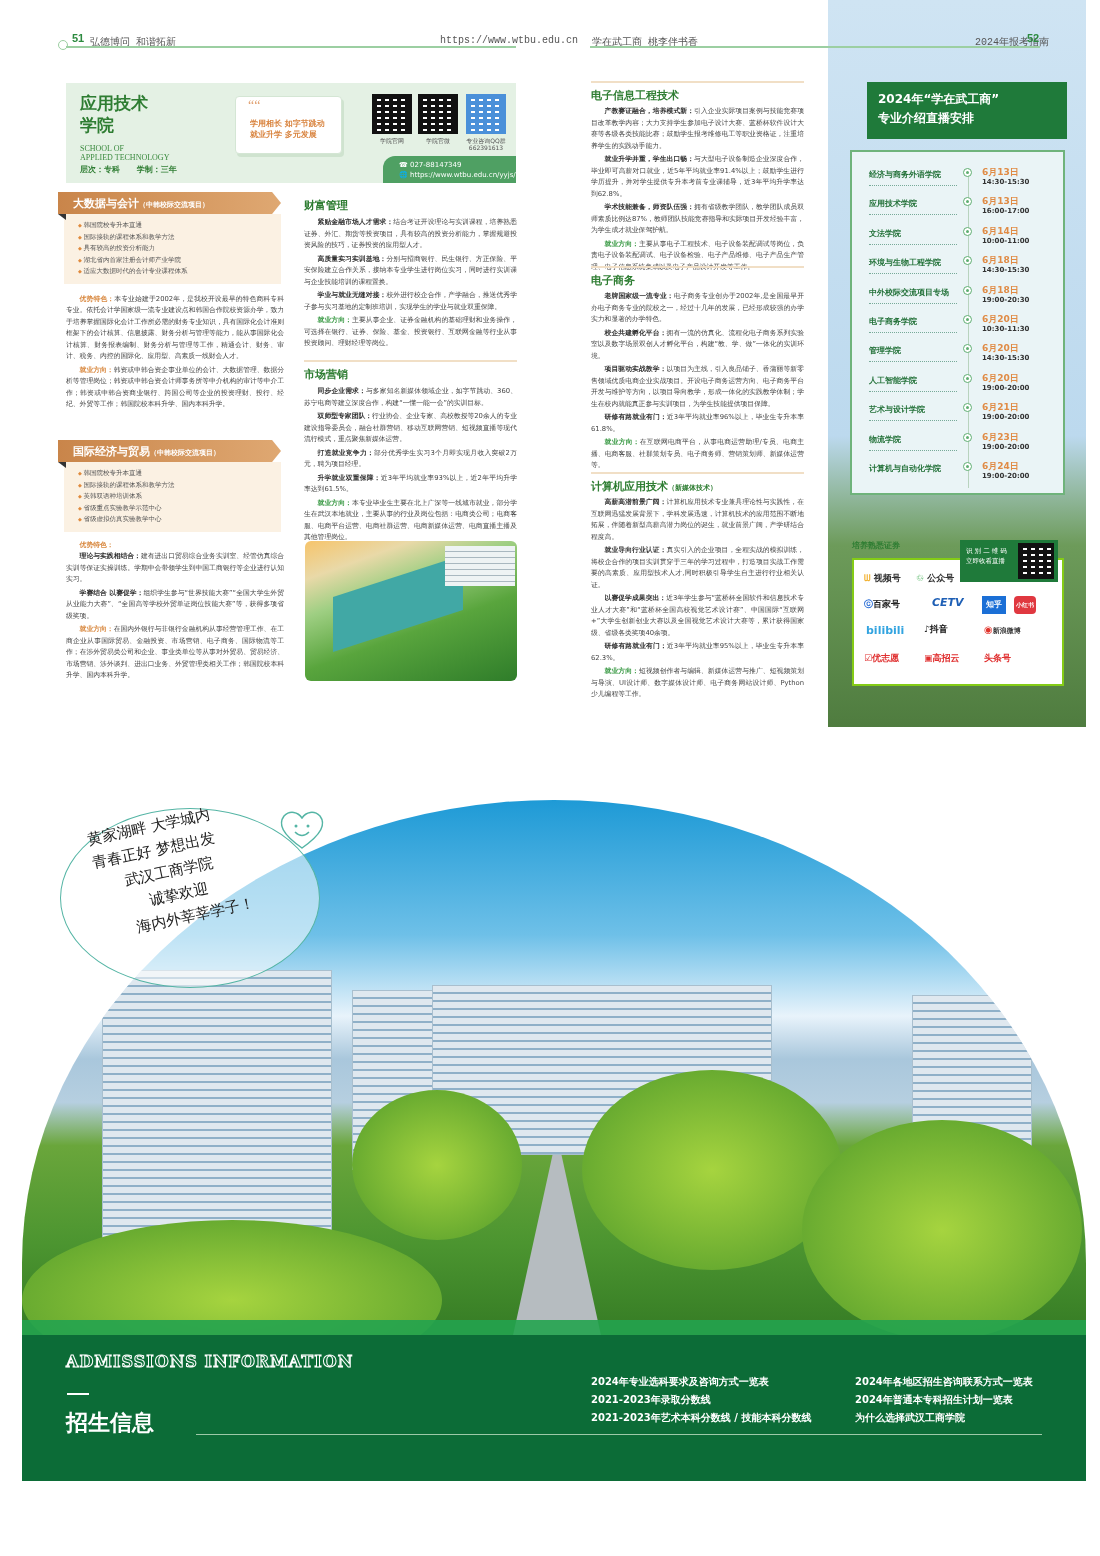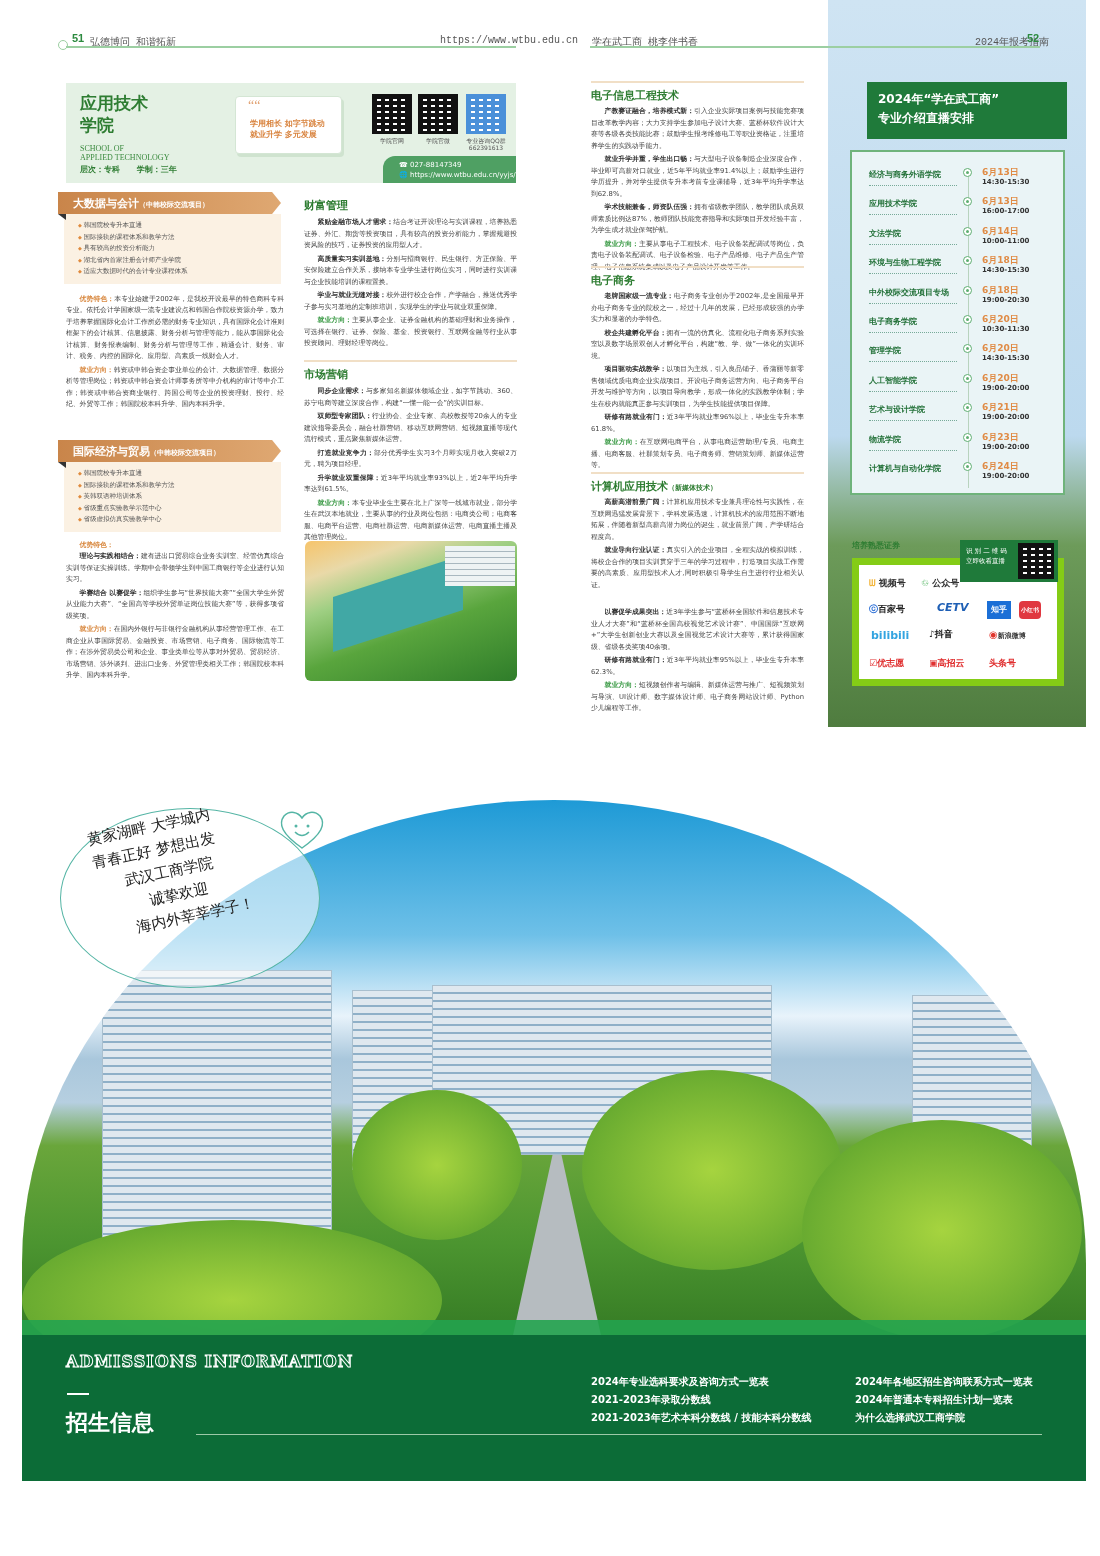"ᗯ 视频号" .partners { border: 7px solid #84cc16 -> 2px solid #84cc16 }
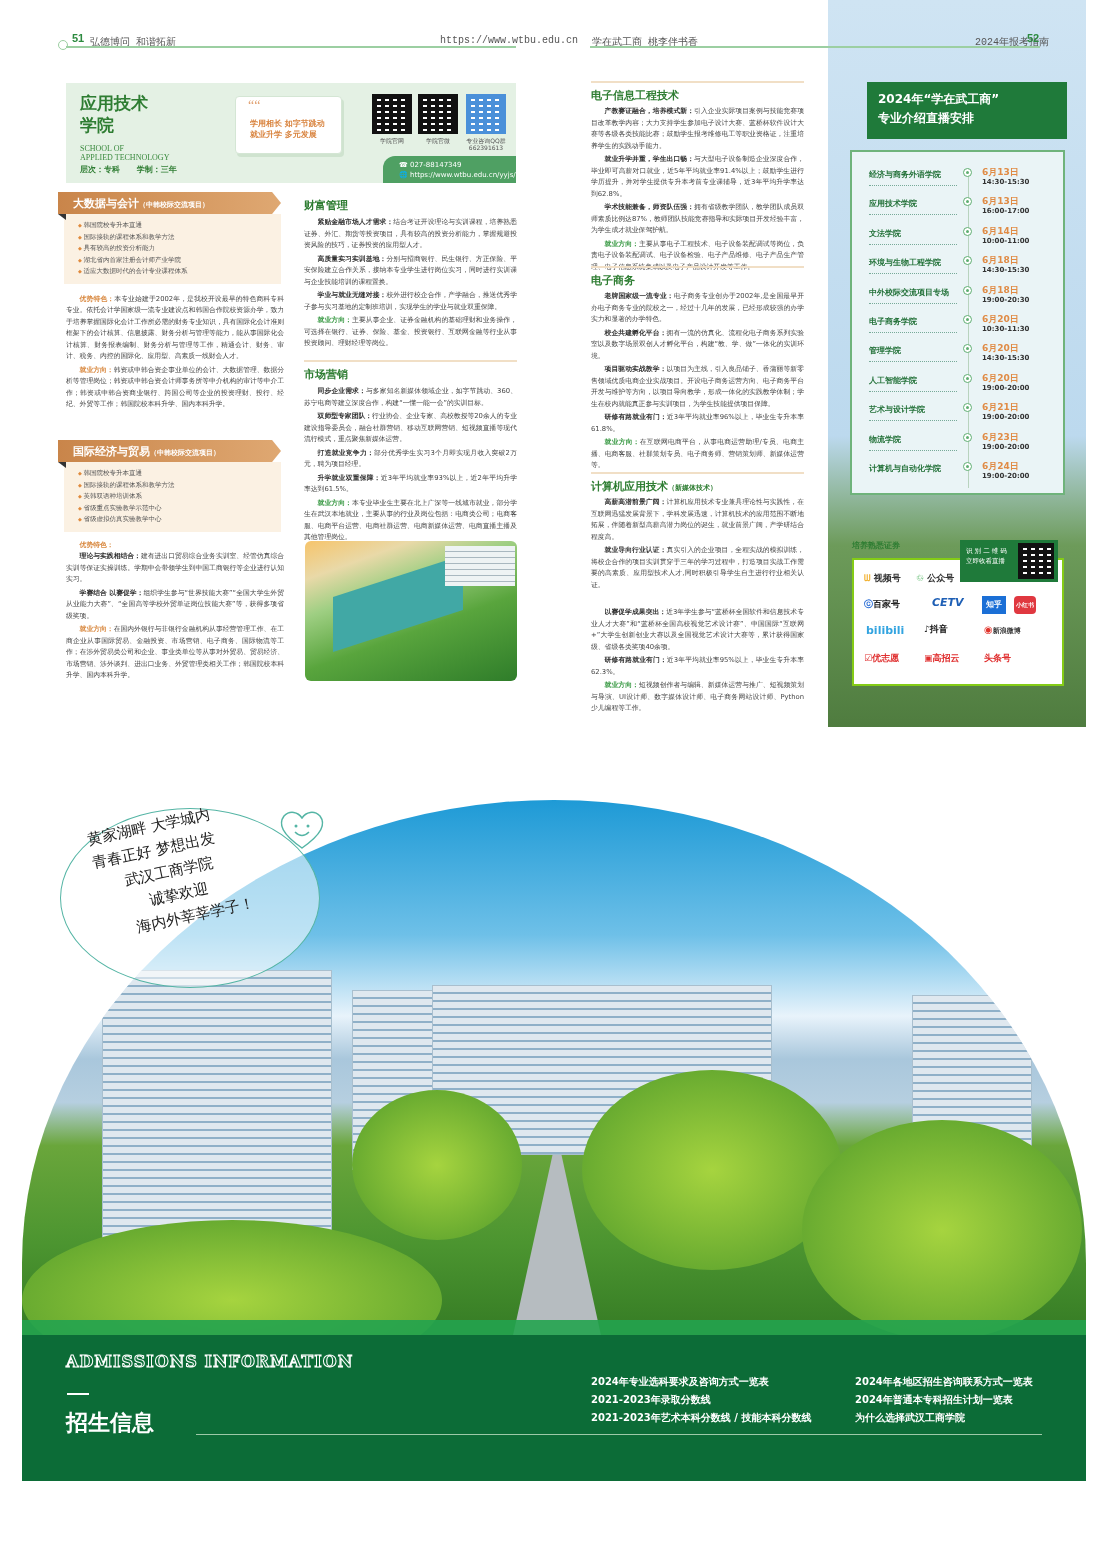"以赛促学成果突出：近3年学生参与“蓝桥杯全国软件和信息技术专业人才大赛”和“蓝桥" p.para { margin-top: 16px -> 2px }
